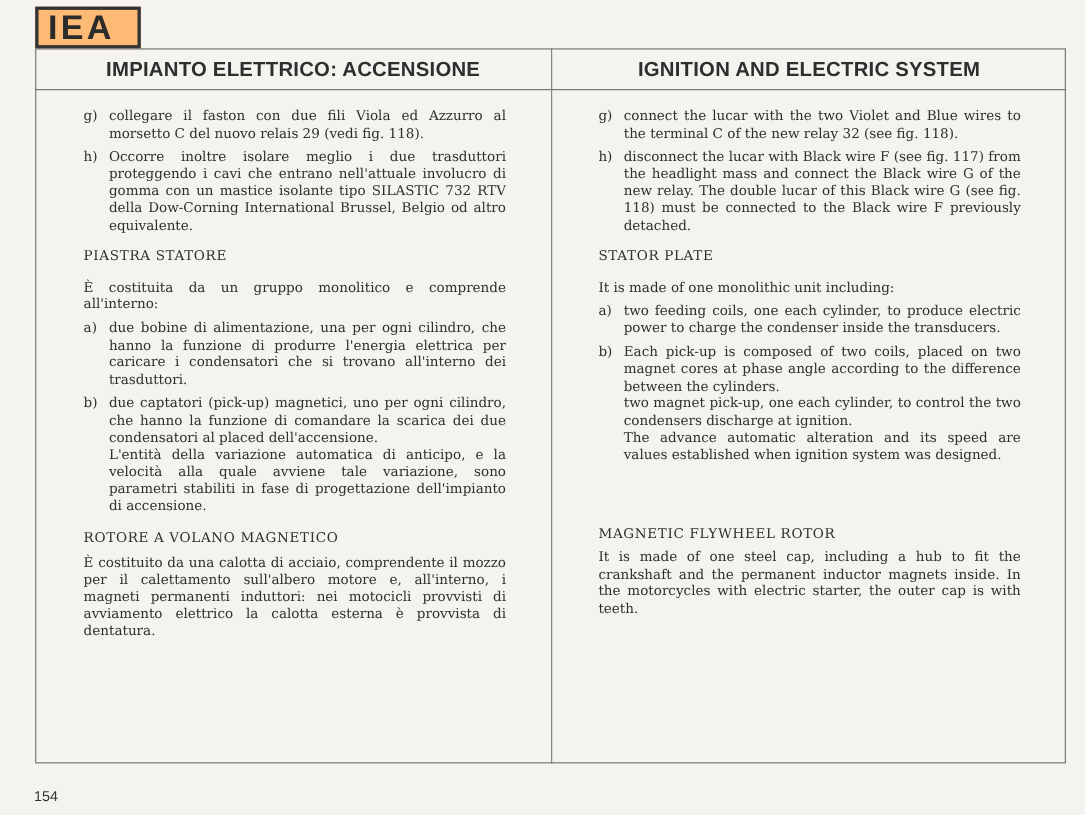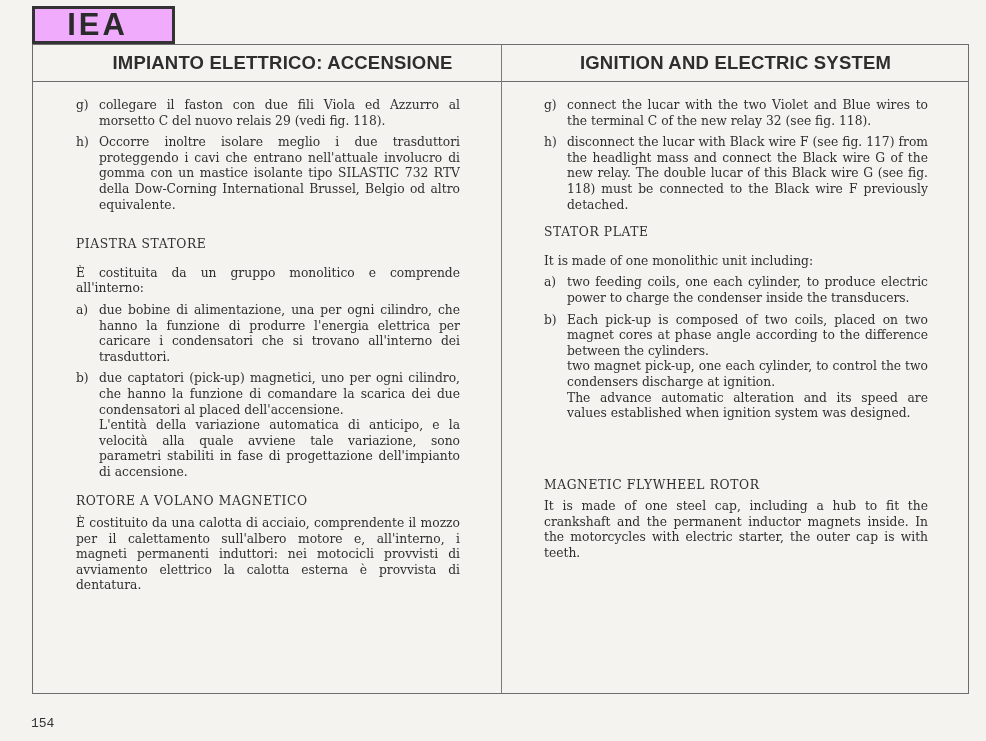"IEA" .tab { background: #f0abfc -> #fdba74; width: 143px -> 96px }
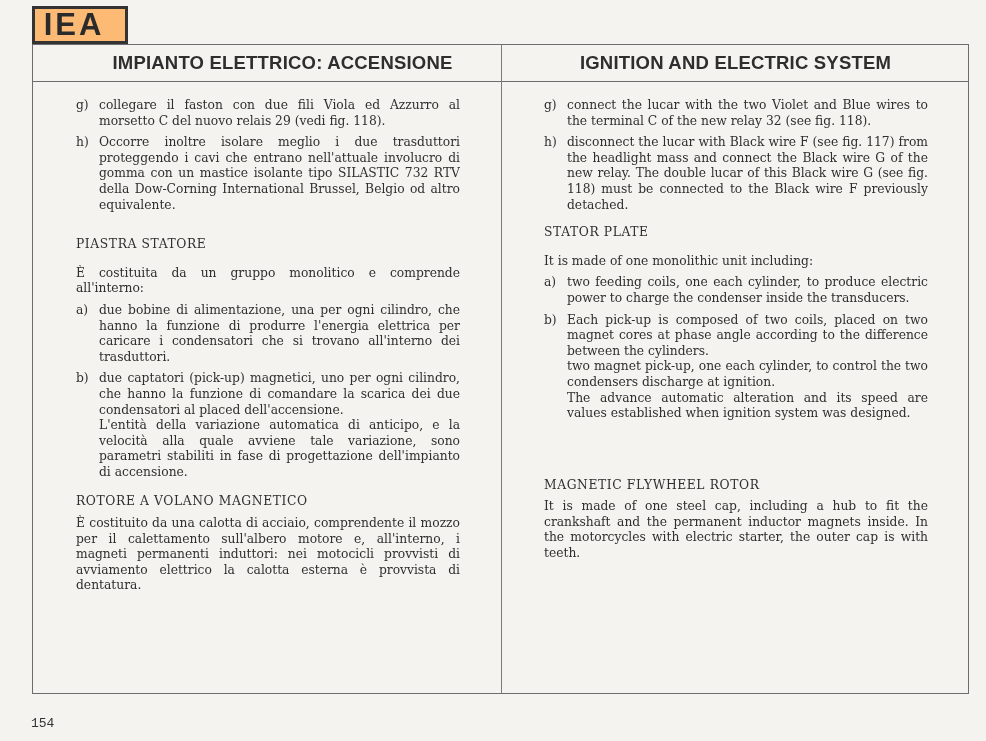"IMPIANTO ELETTRICO: ACCENSIONE" .ht-it { padding-left: 16px -> none }
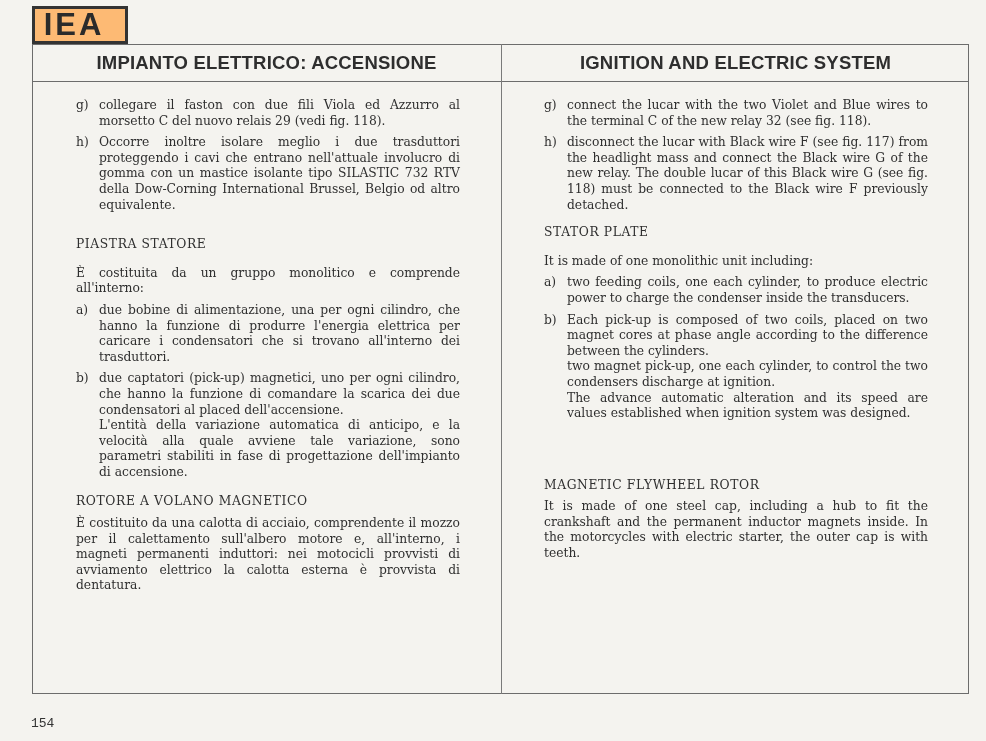"PIASTRA STATORE" div.heading { margin-top: 24px -> 12px }
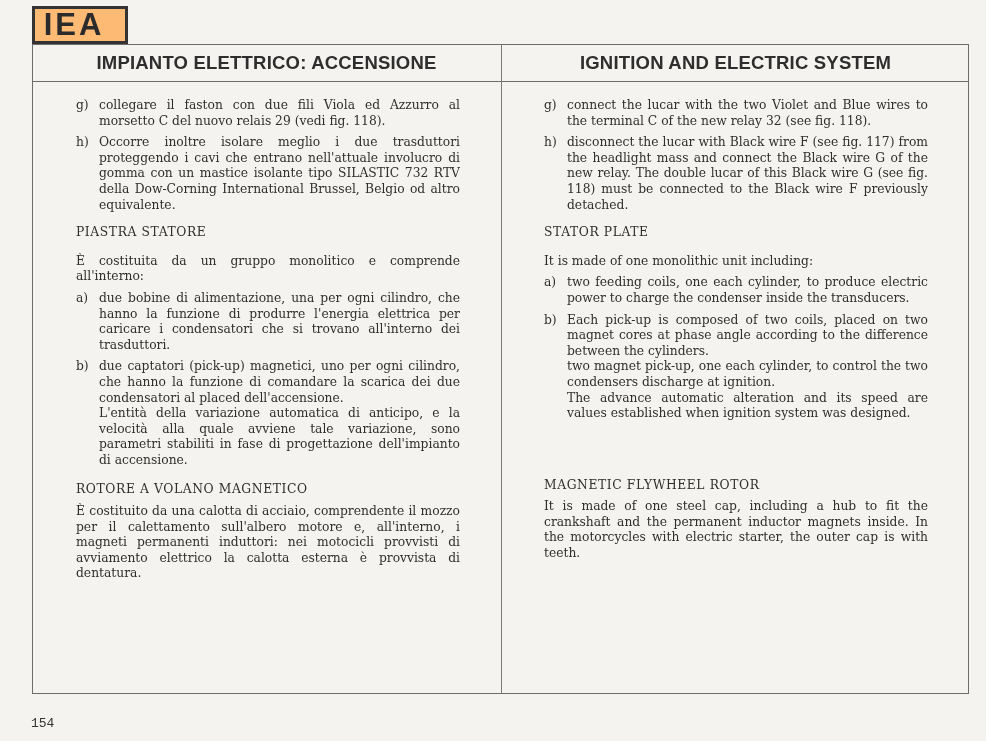"154" .pagenum { font-family: Liberation Mono, monospace -> Liberation Sans, sans-serif }
